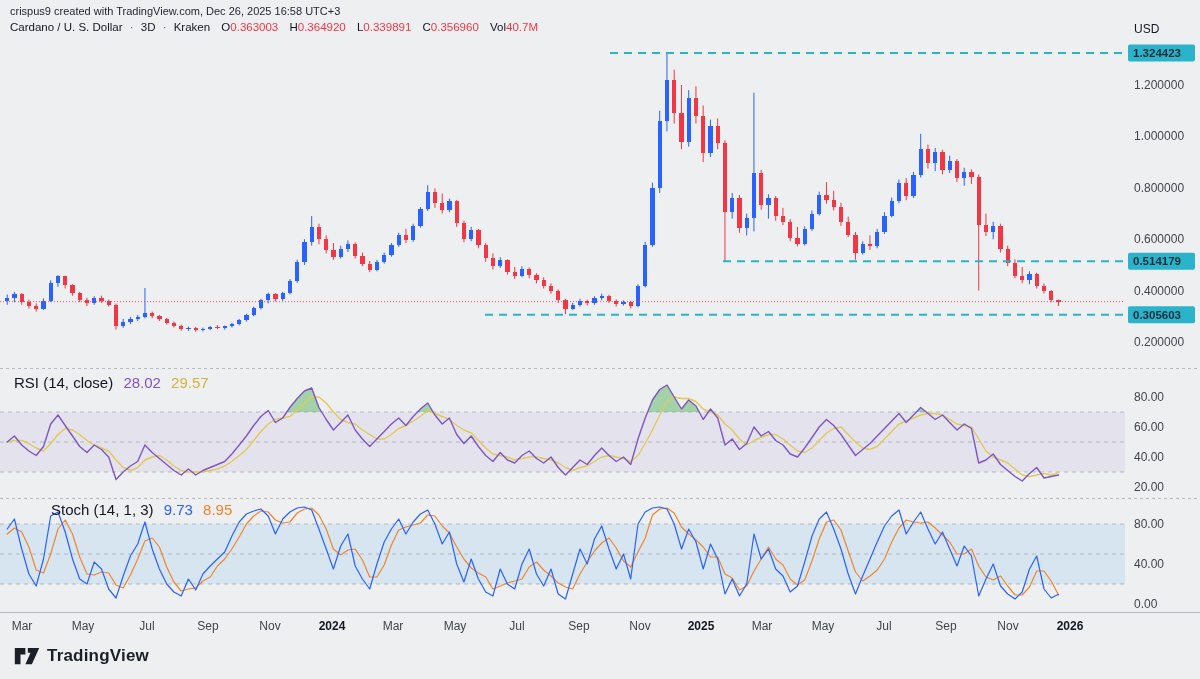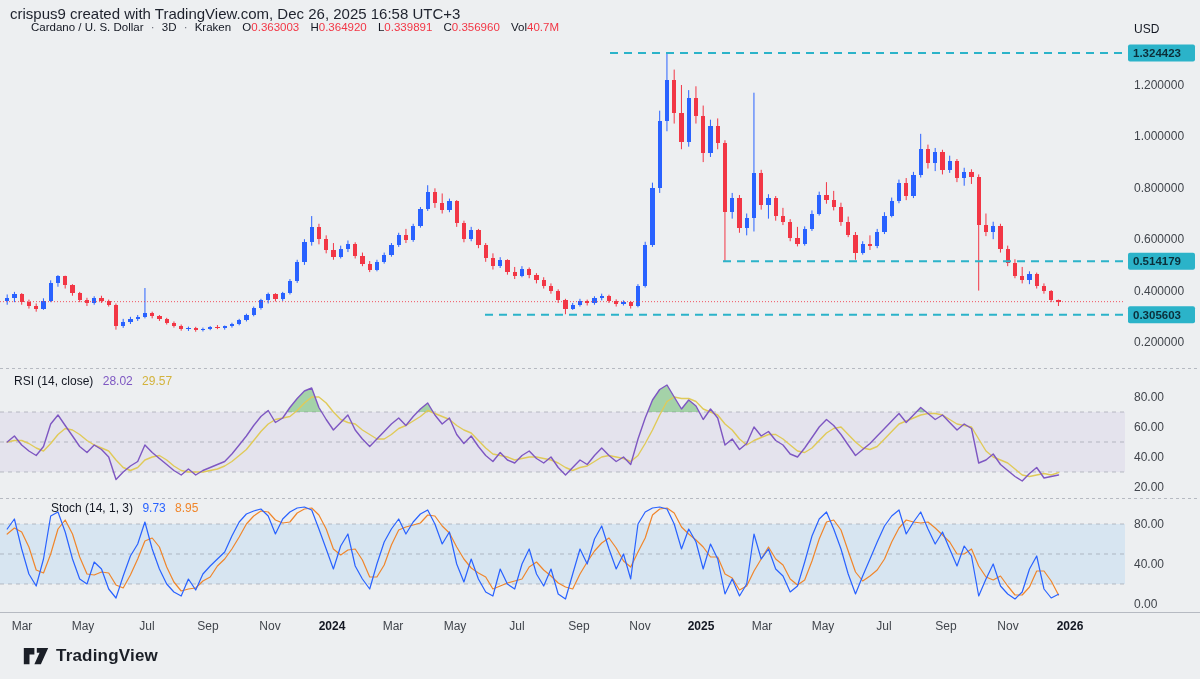"crispus9 created with TradingView.com," .hdr1 { font-size: 15px -> 11px }
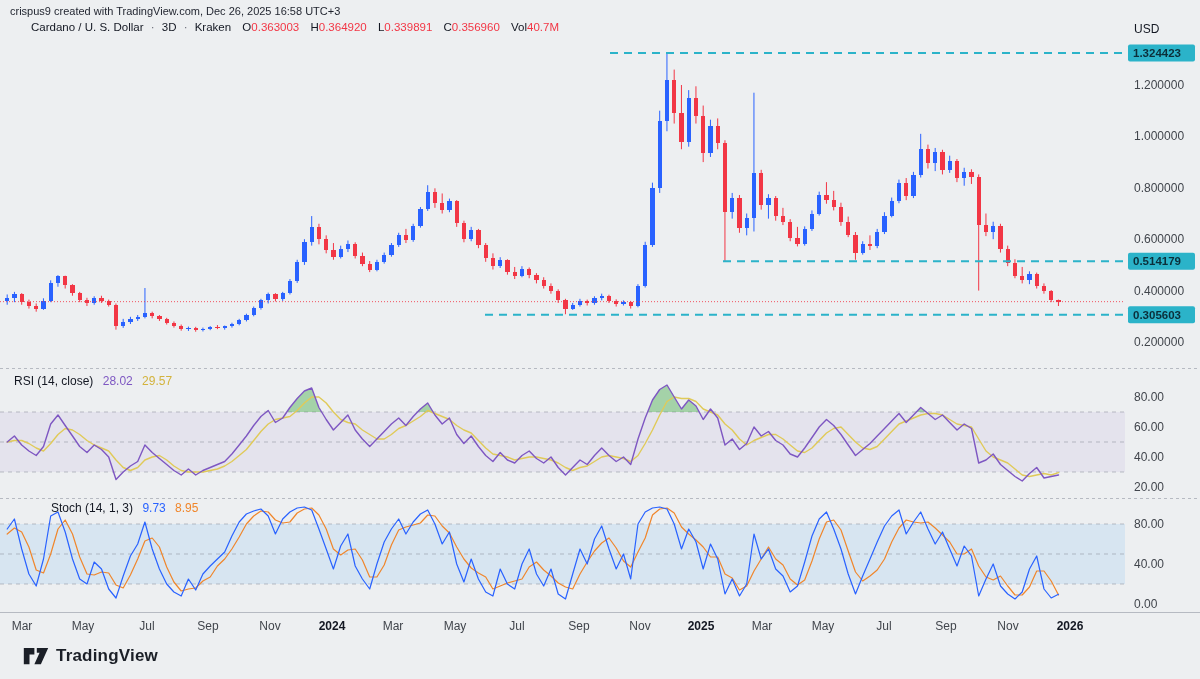"Cardano / U. S. Dollar" .hdr2 { left: 31px -> 10px }
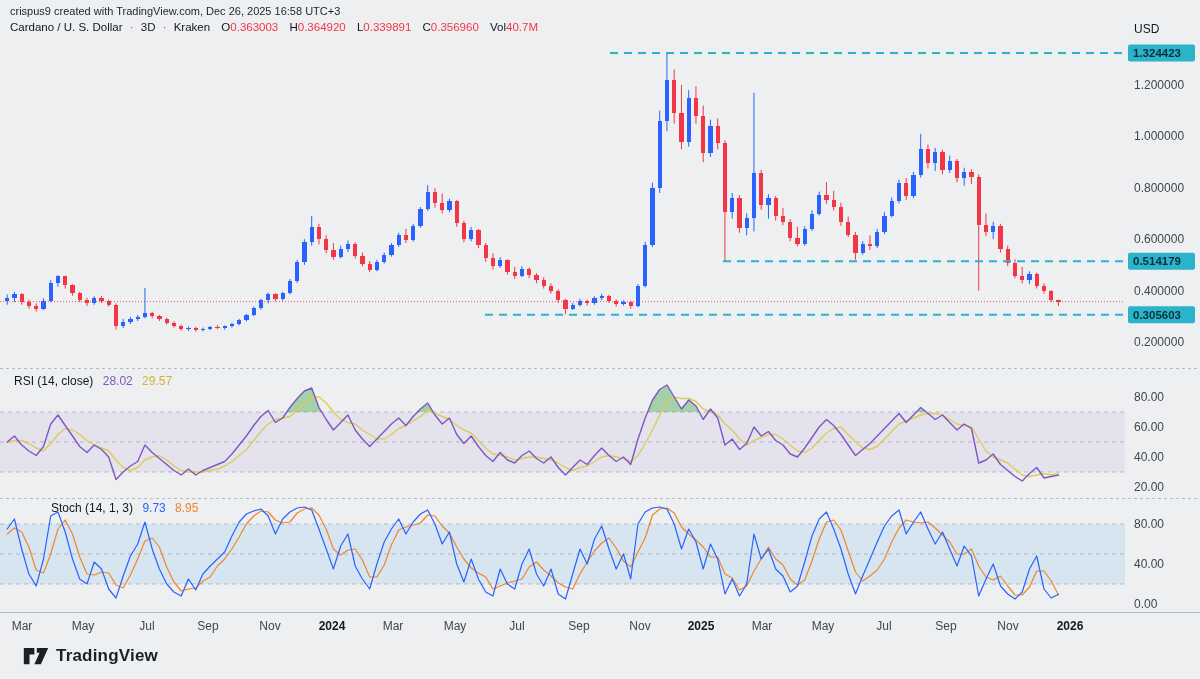"RSI (14, close) 28.02 29.57" .ind-row { font-size: 12px -> 15px }
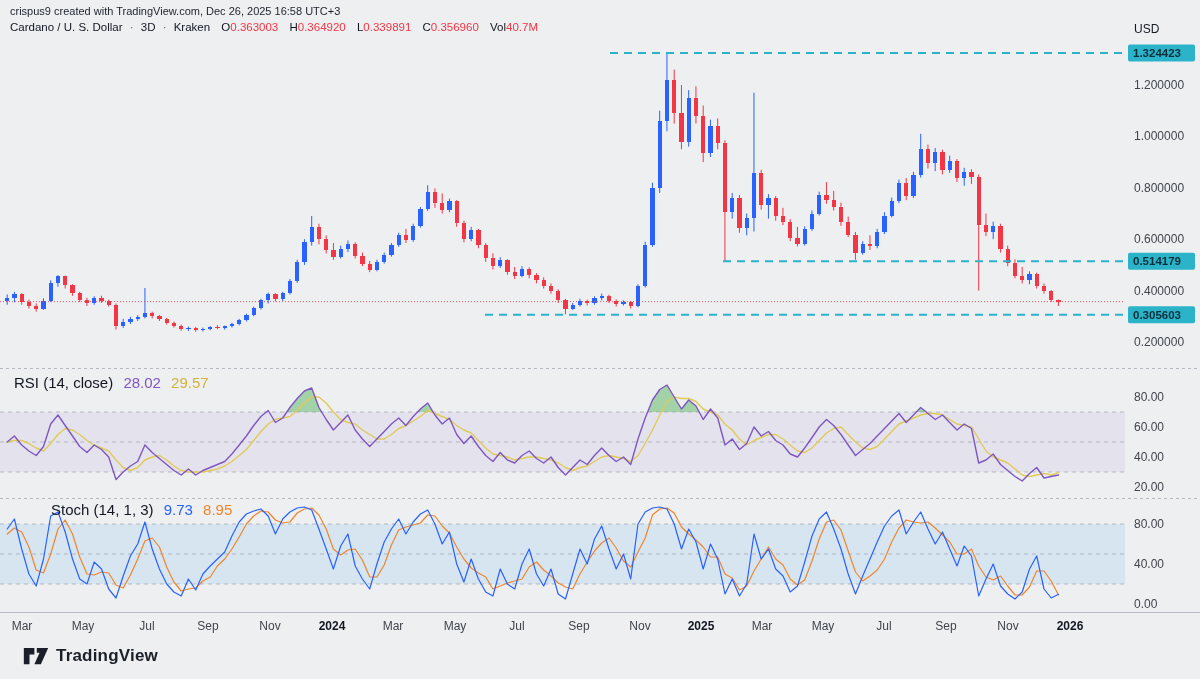"TradingView" .logo { left: 23px -> 14px }
